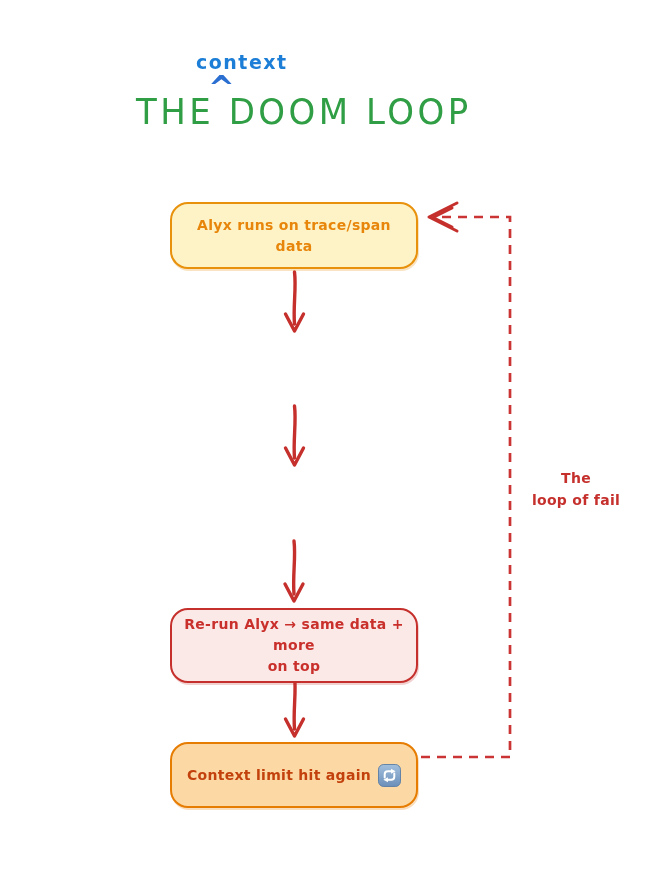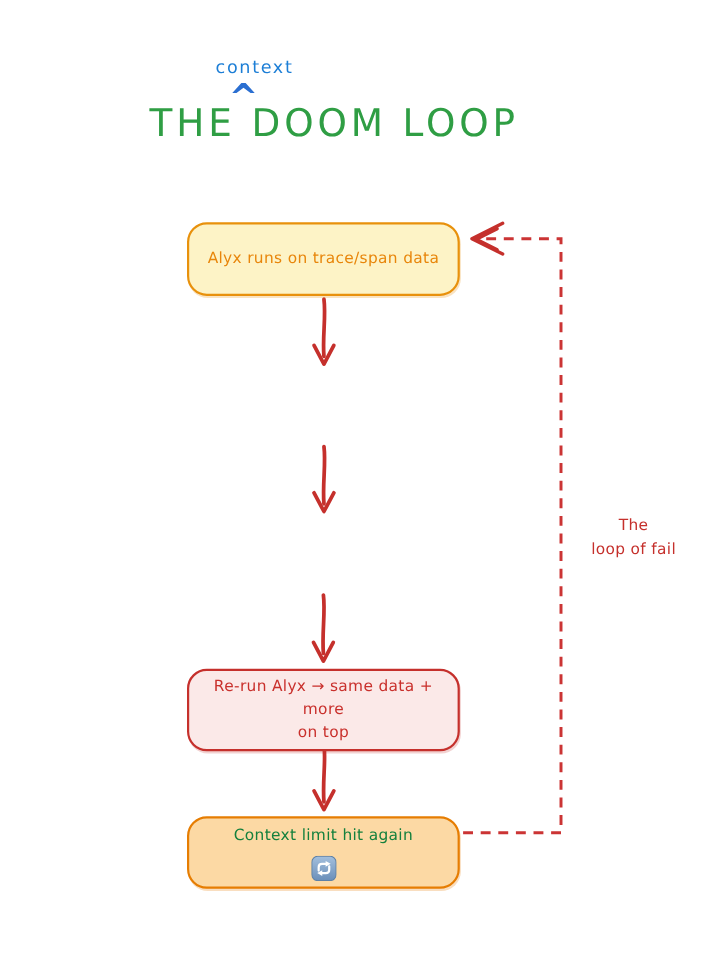"context" .insert-word { font-size: 16px -> 19px; font-weight: 400 -> 700 }
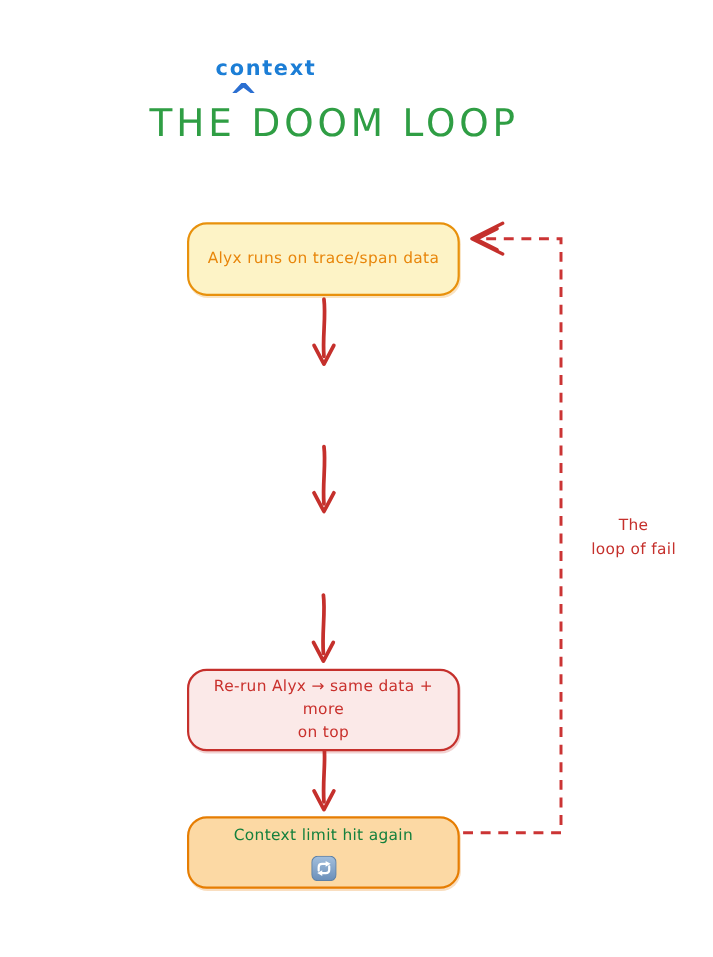"Alyx runs on trace/span data" .node .label { font-weight: 400 -> 700 }
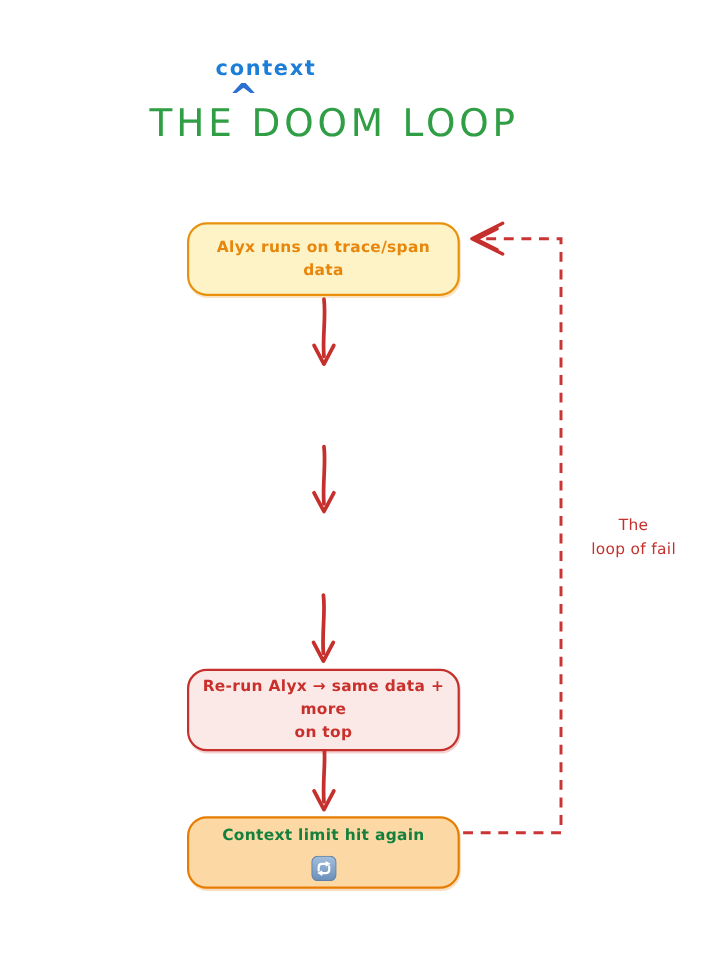"The" .loop-label { font-weight: 400 -> 700 }
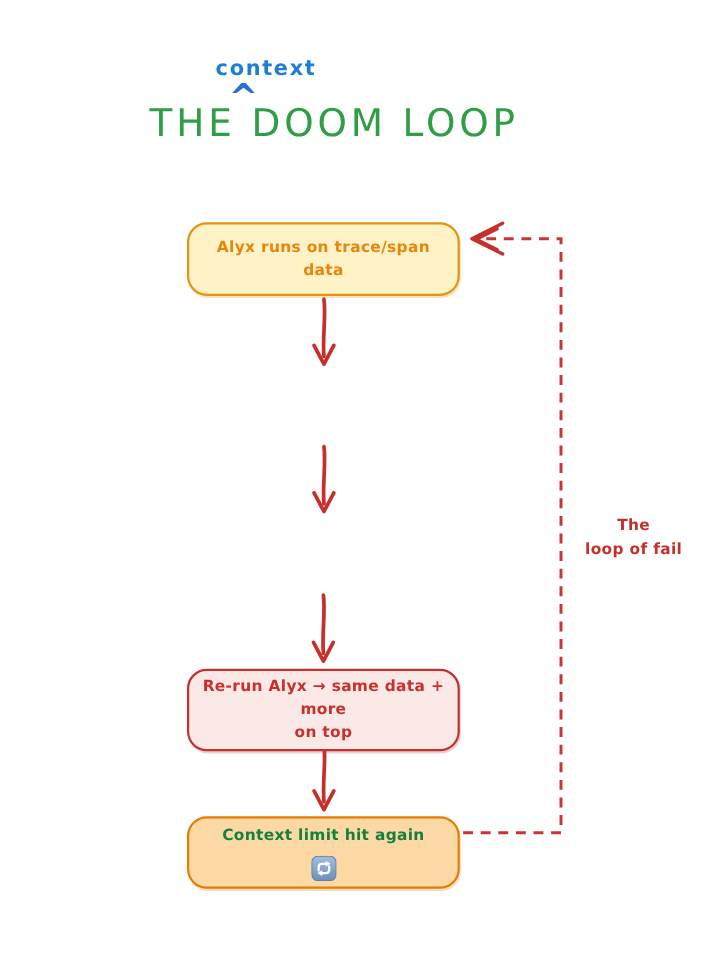"Context limit hit again" .node--orange { color: #15803d -> #c2410c; flex-direction: column -> none }
